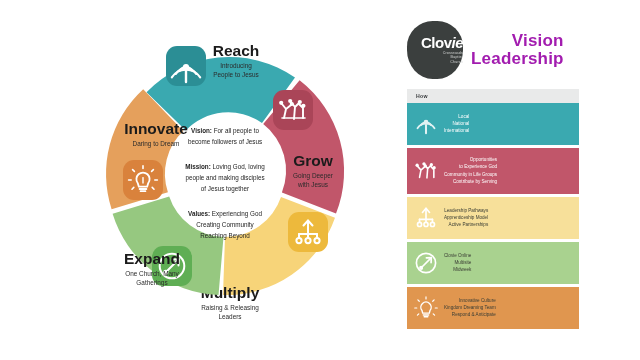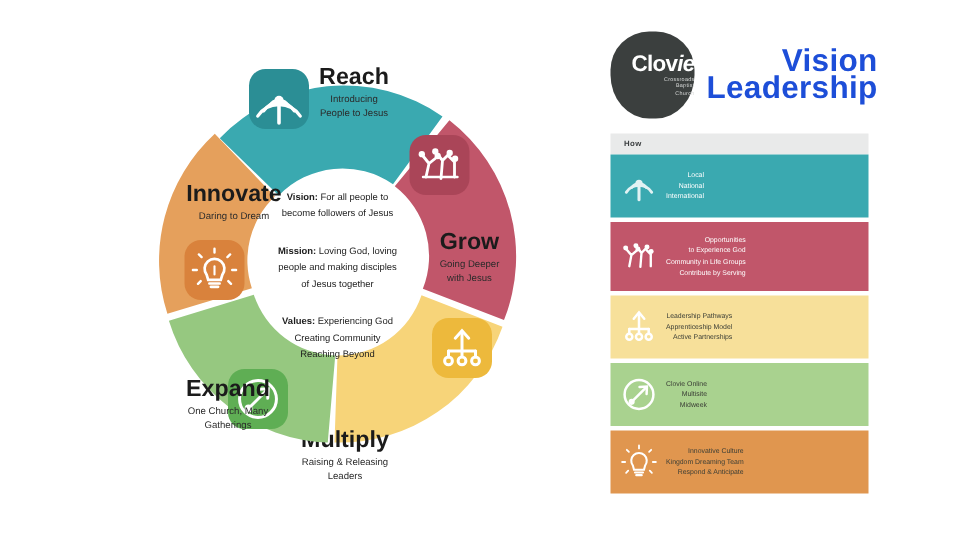"Vision" #panel-title { color: #1d4ed8 -> #a21caf; font-size: 21px -> 17px }
